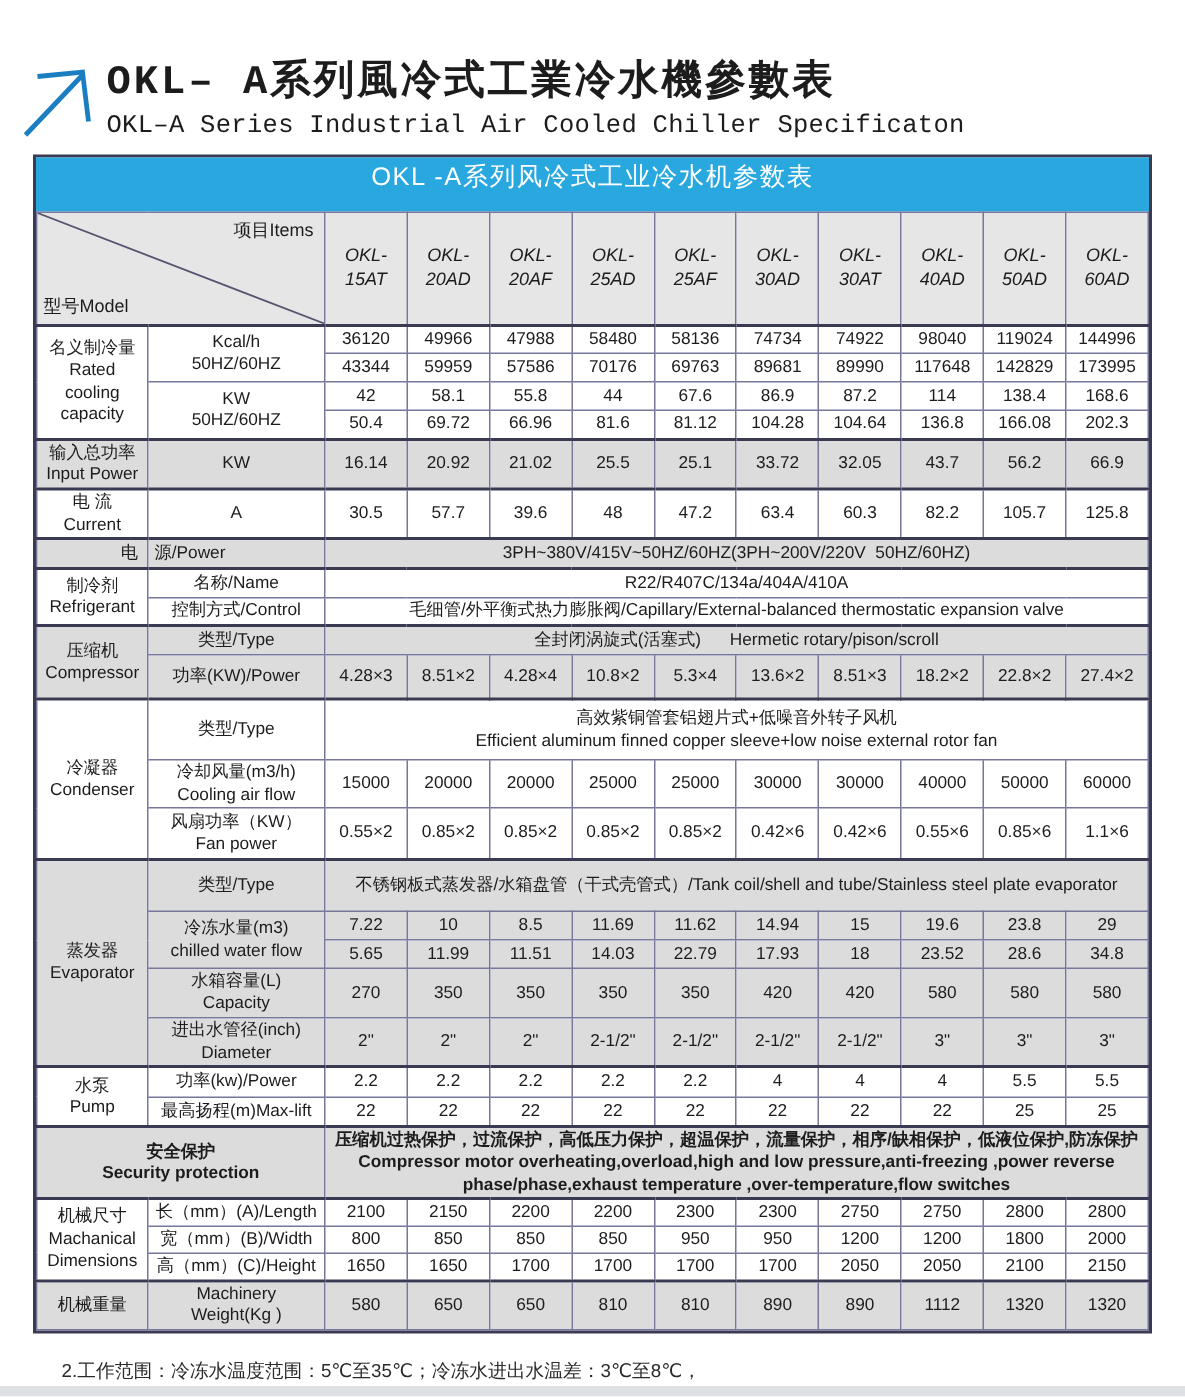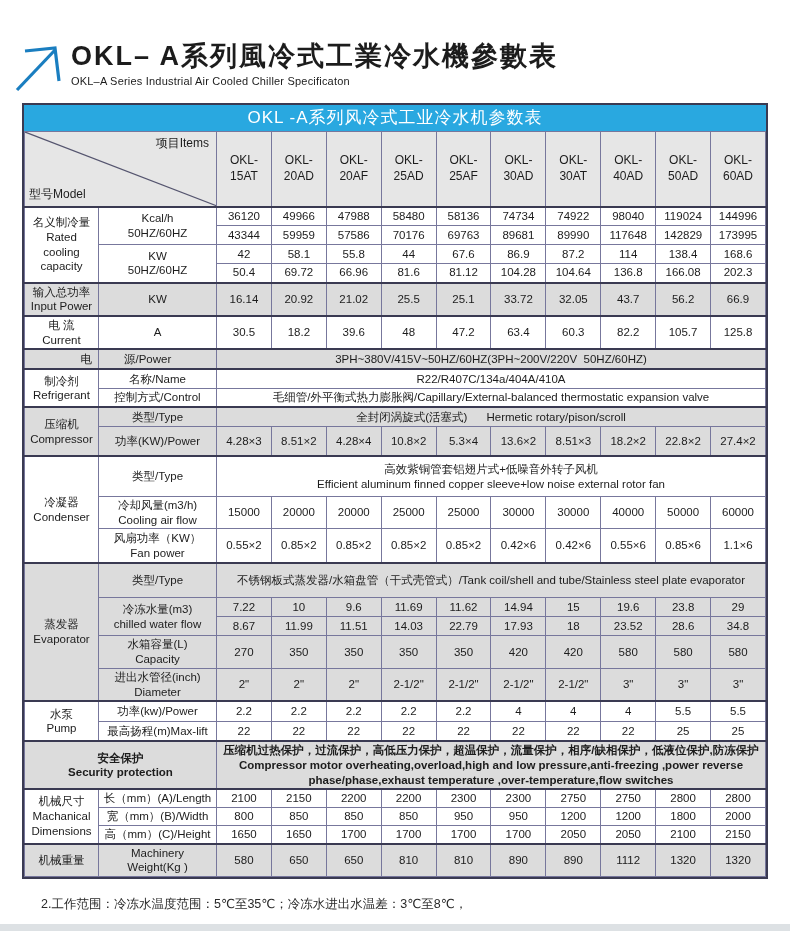"OKL– A系列風冷式工業冷水機參數表" .page-header { align-items: center -> flex-end; font-family: none -> Liberation Mono, monospace }
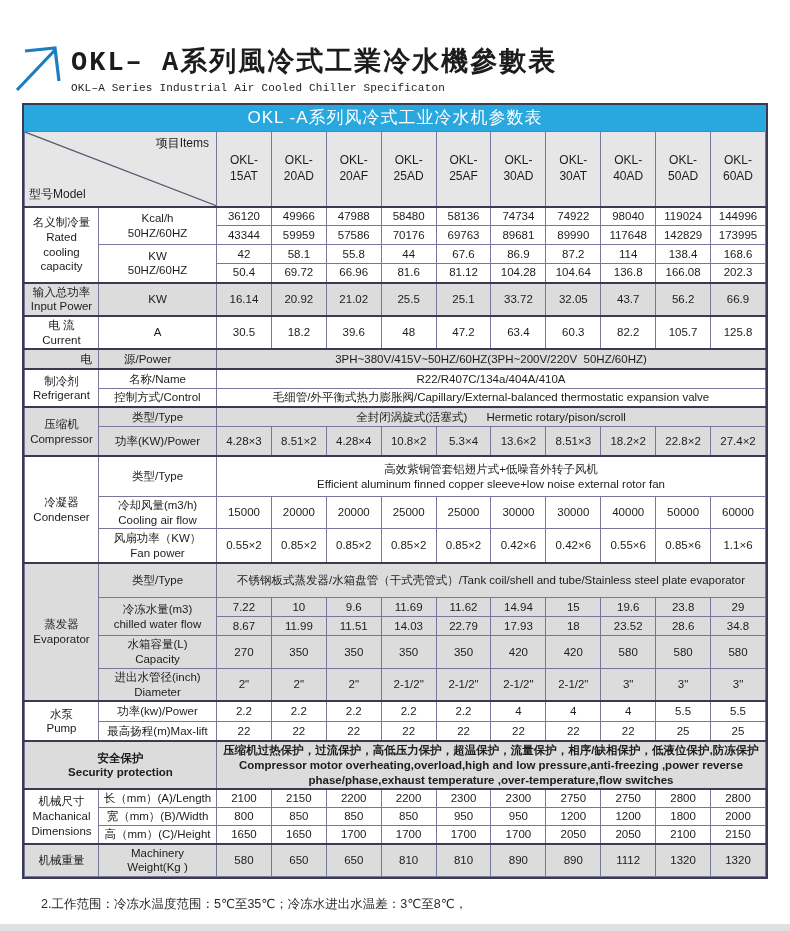"OKL–A Series Industrial Air Cooled" .title-en { font-size: 11px -> 17px }
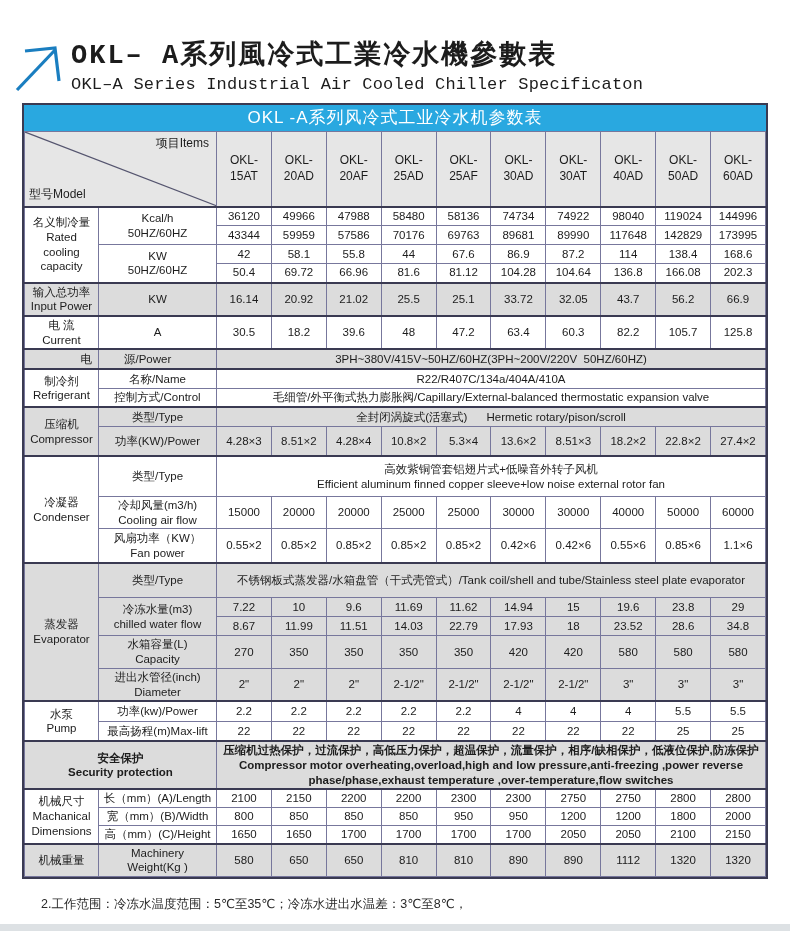"OKL -A系列风冷式工业冷水机参数表" .titlebar { height: 26px -> 36px }
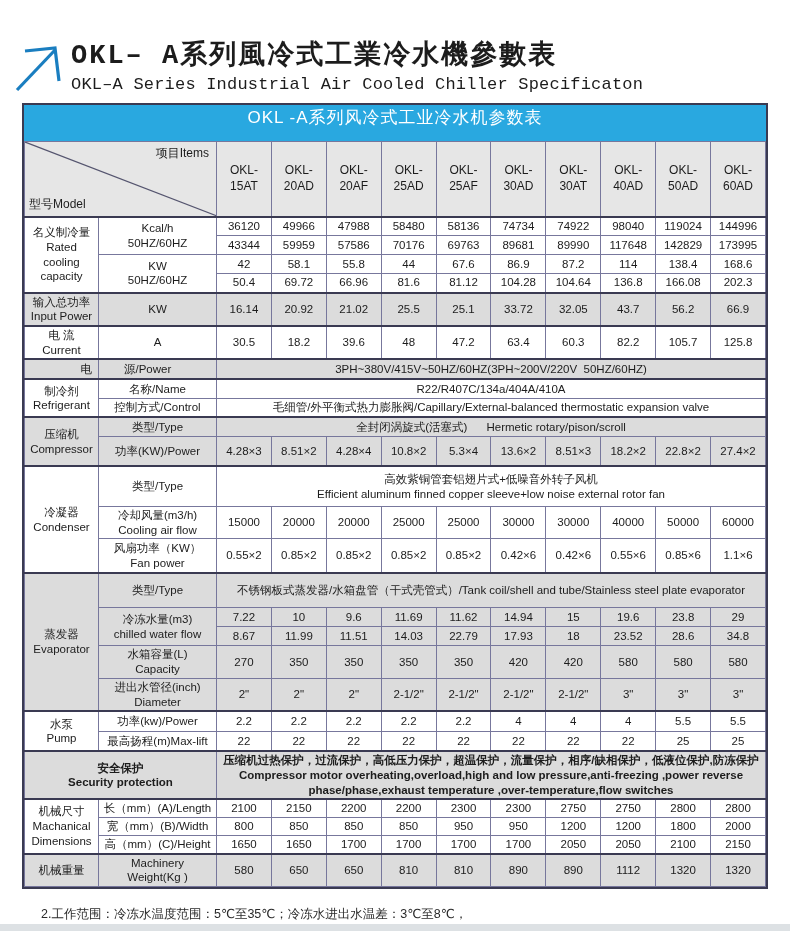"OKL-" .mh { font-style: none -> italic }
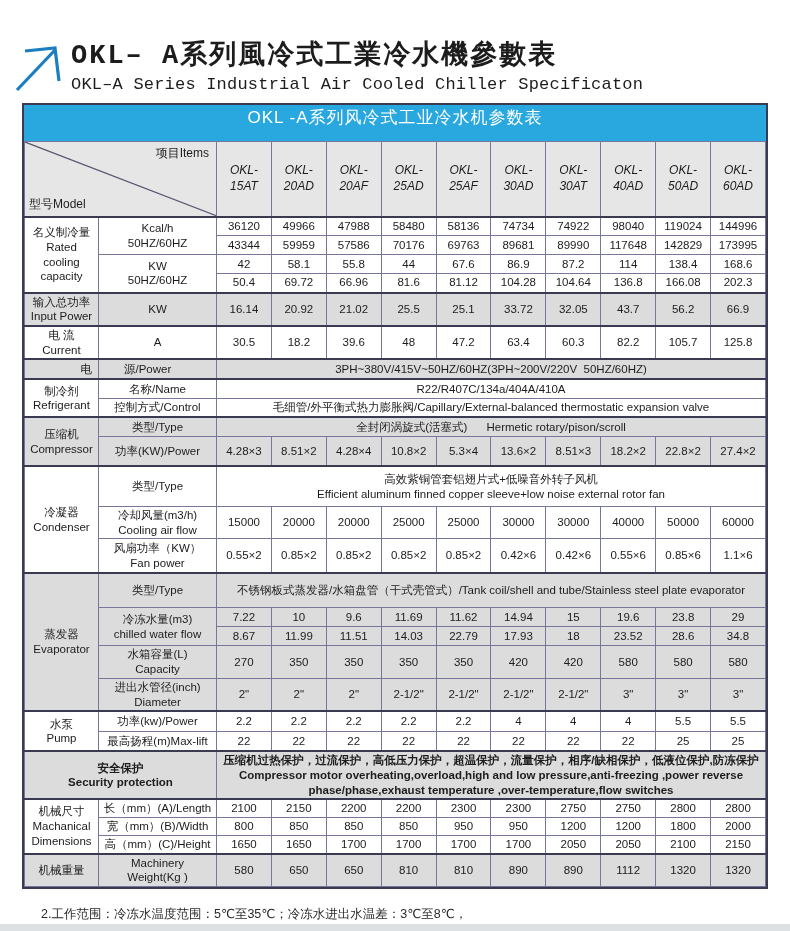"18.2" td.v { text: 18.2 -> 57.7 }
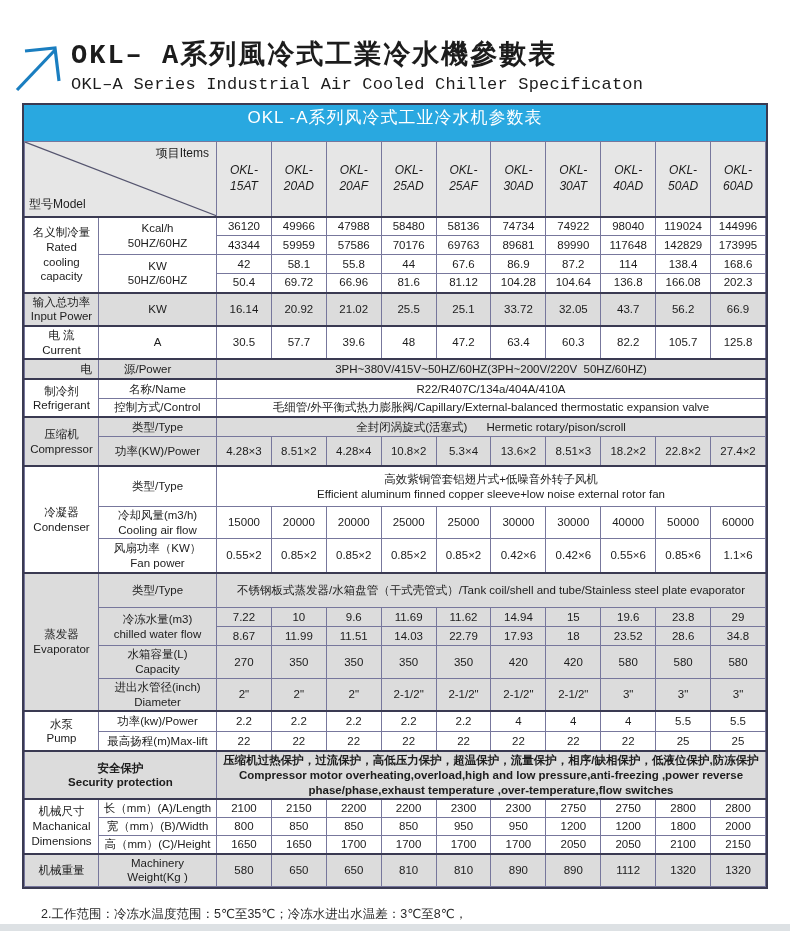"源/Power" .ta-l { padding-left: 25px -> 4px }
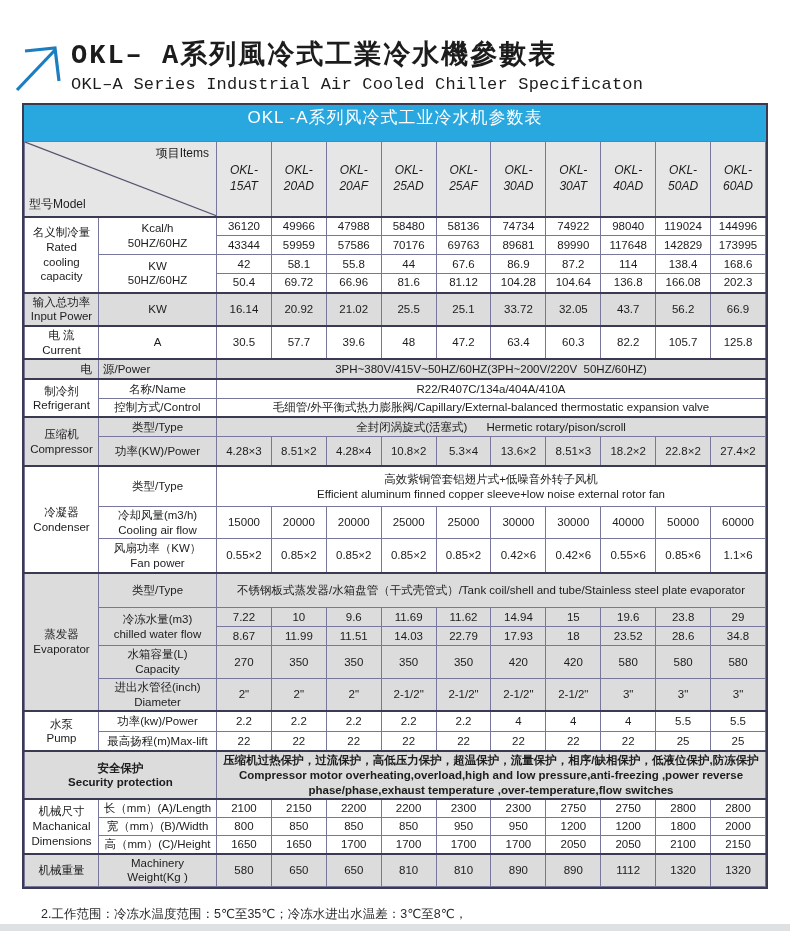"9.6" td.v { text: 9.6 -> 8.5 }
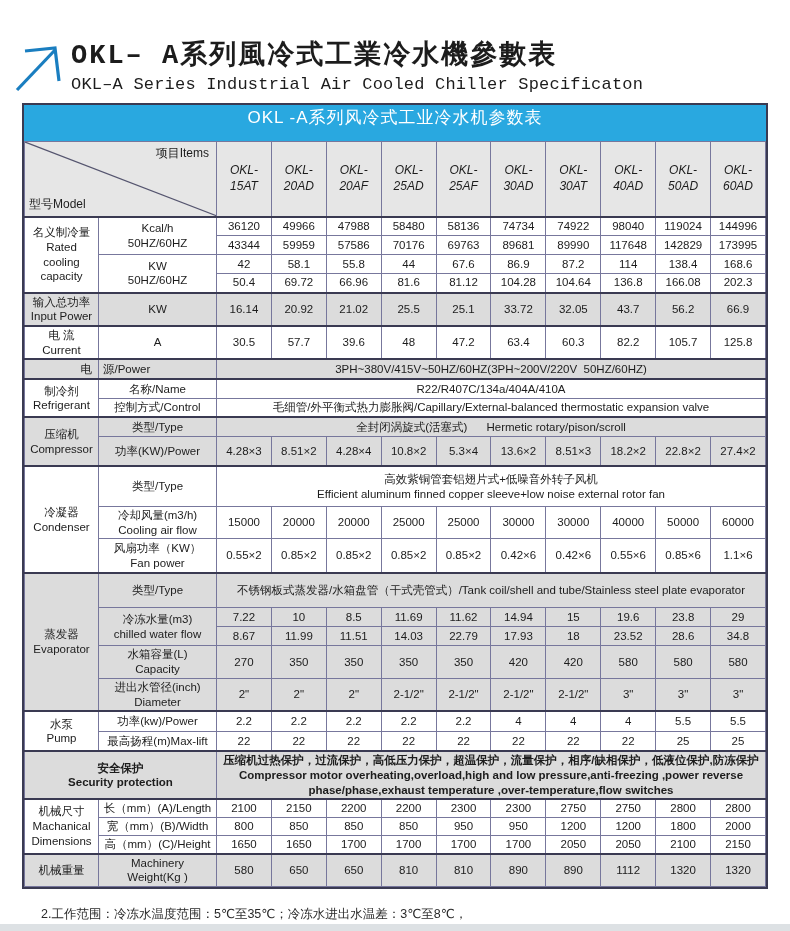"8.67" td.v { text: 8.67 -> 5.65 }
